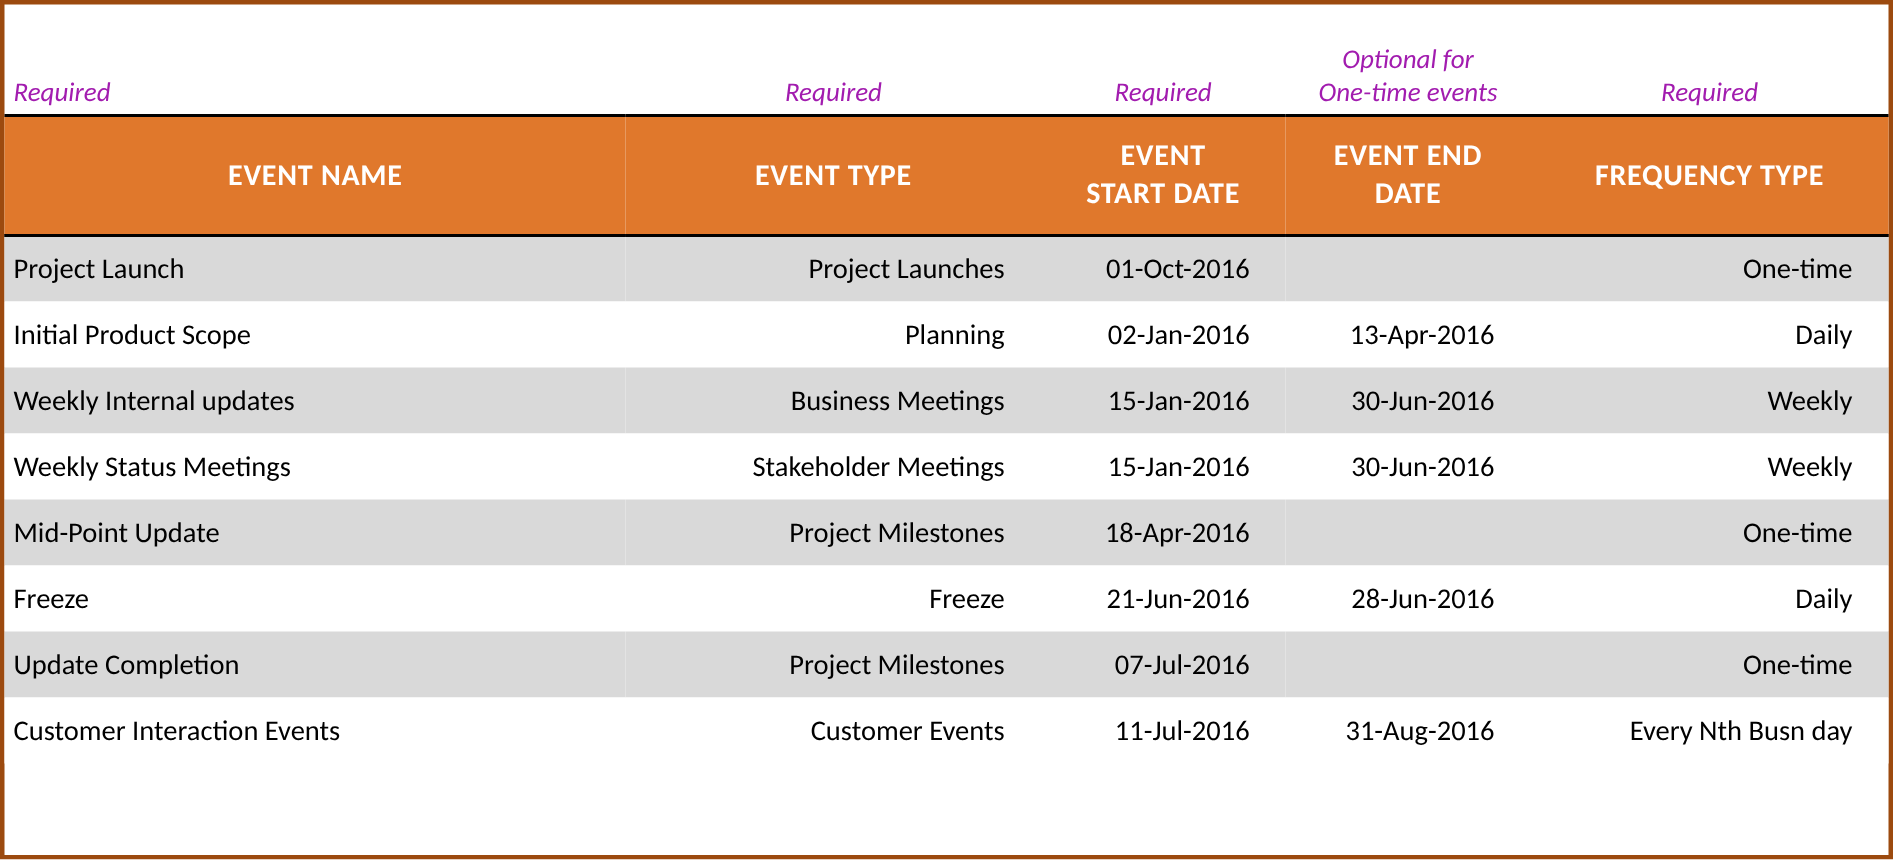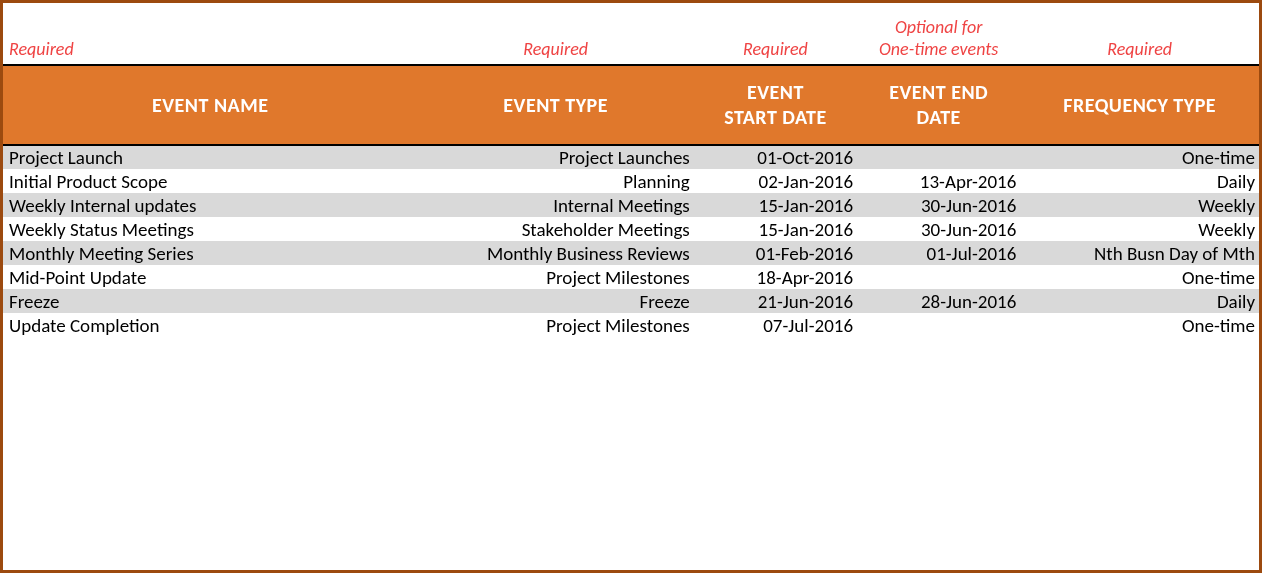"Optional for" tr.hint td { color: #ef4444 -> #a21caf; height: 62px -> 74px }
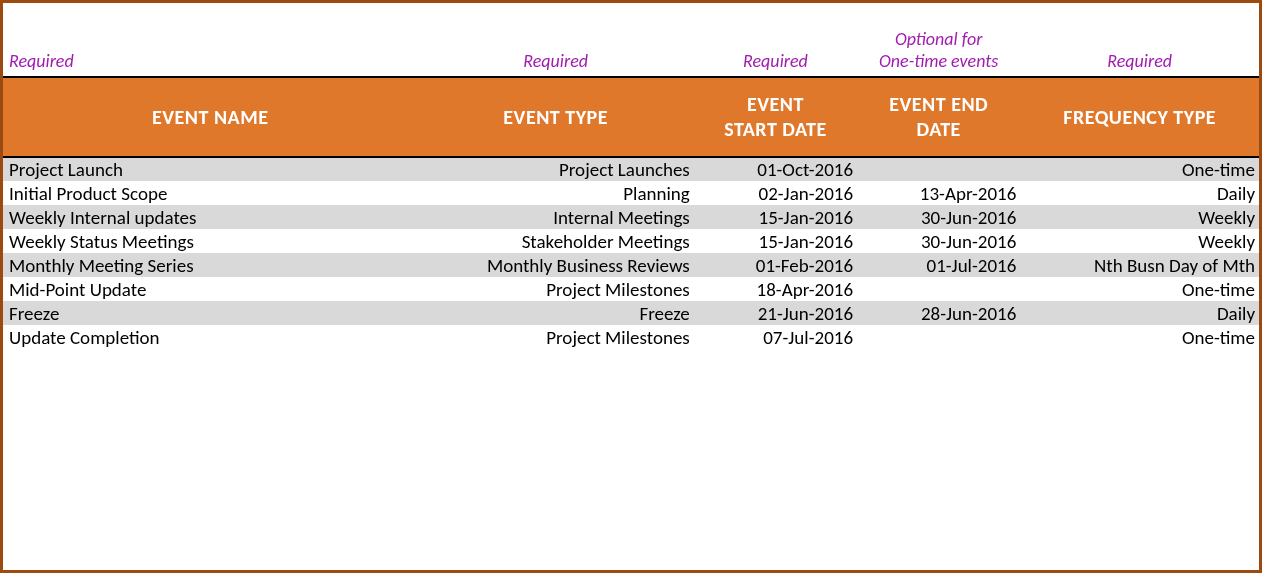"Project Launch" tbody.data tr td { height: 24px -> 44px; padding: 0 4px -> 0 24px }
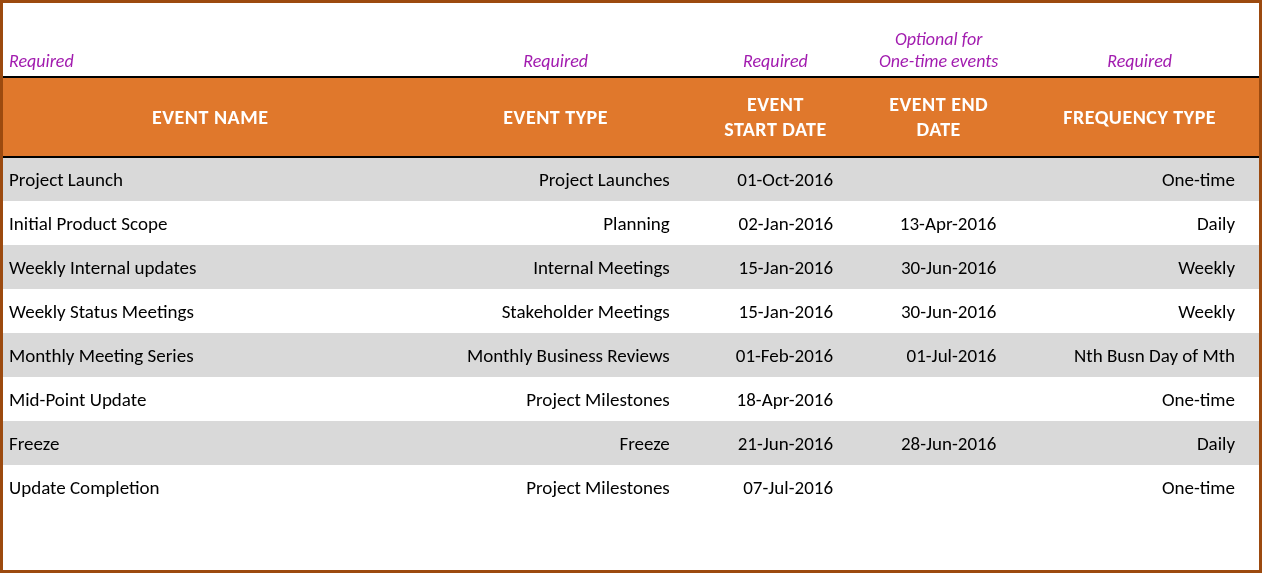"Internal Meetings" td.center { text: Internal -> Business }
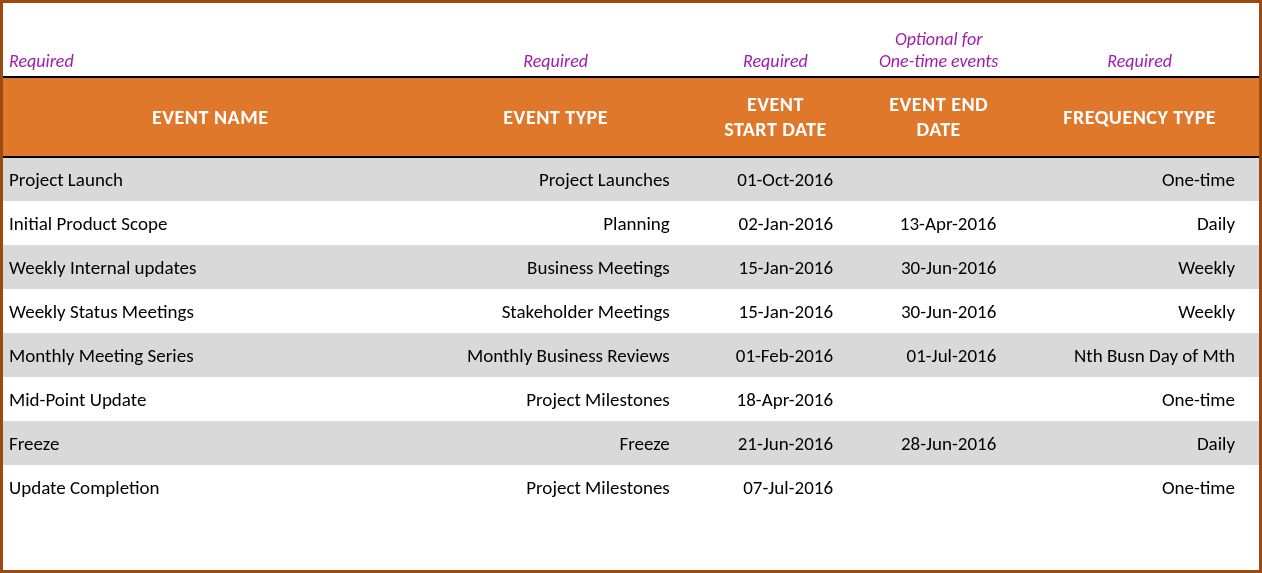"Monthly Meeting Series" tr { html: <tr> <td>Monthly Meeting Series</td> <td>Monthly Business Reviews</td> <td>01-Feb-2016</td> <td>01-Jul-2016</td> <td>Nth Busn Day of Mth</td> </tr> -> none }
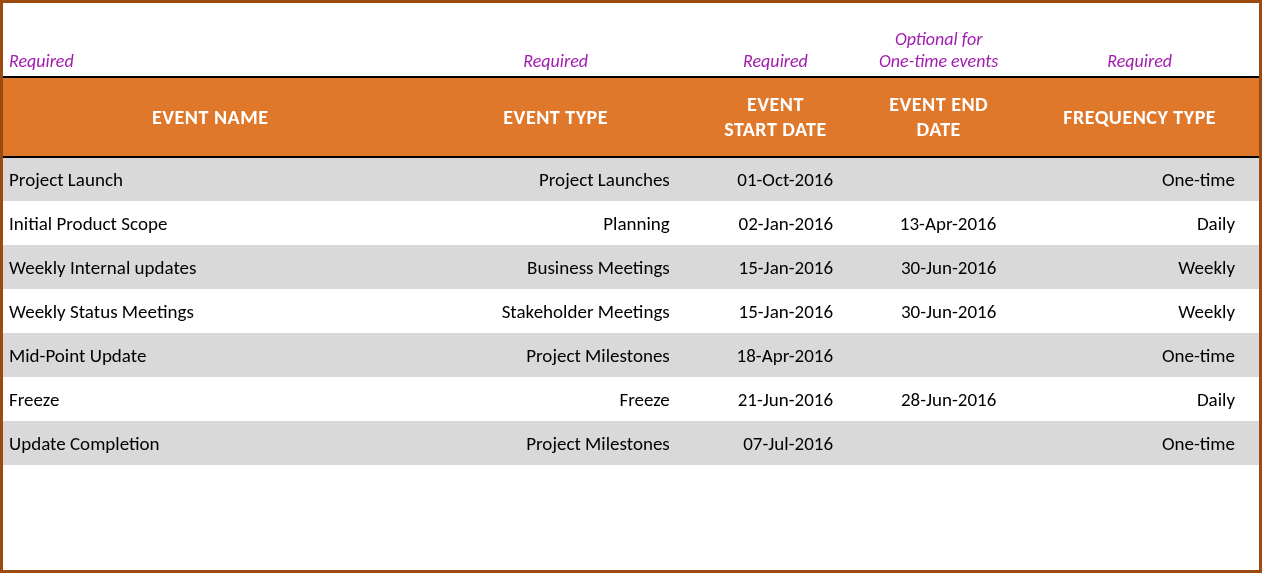"Customer Interaction Events" tr { html: none -> <tr> <td>Customer Interaction Events</td> <td>Customer Events</td> <td>11-Jul-2016</td> <td>31-Aug-2016</td> <td>Every Nth Busn day</td> </tr> }
